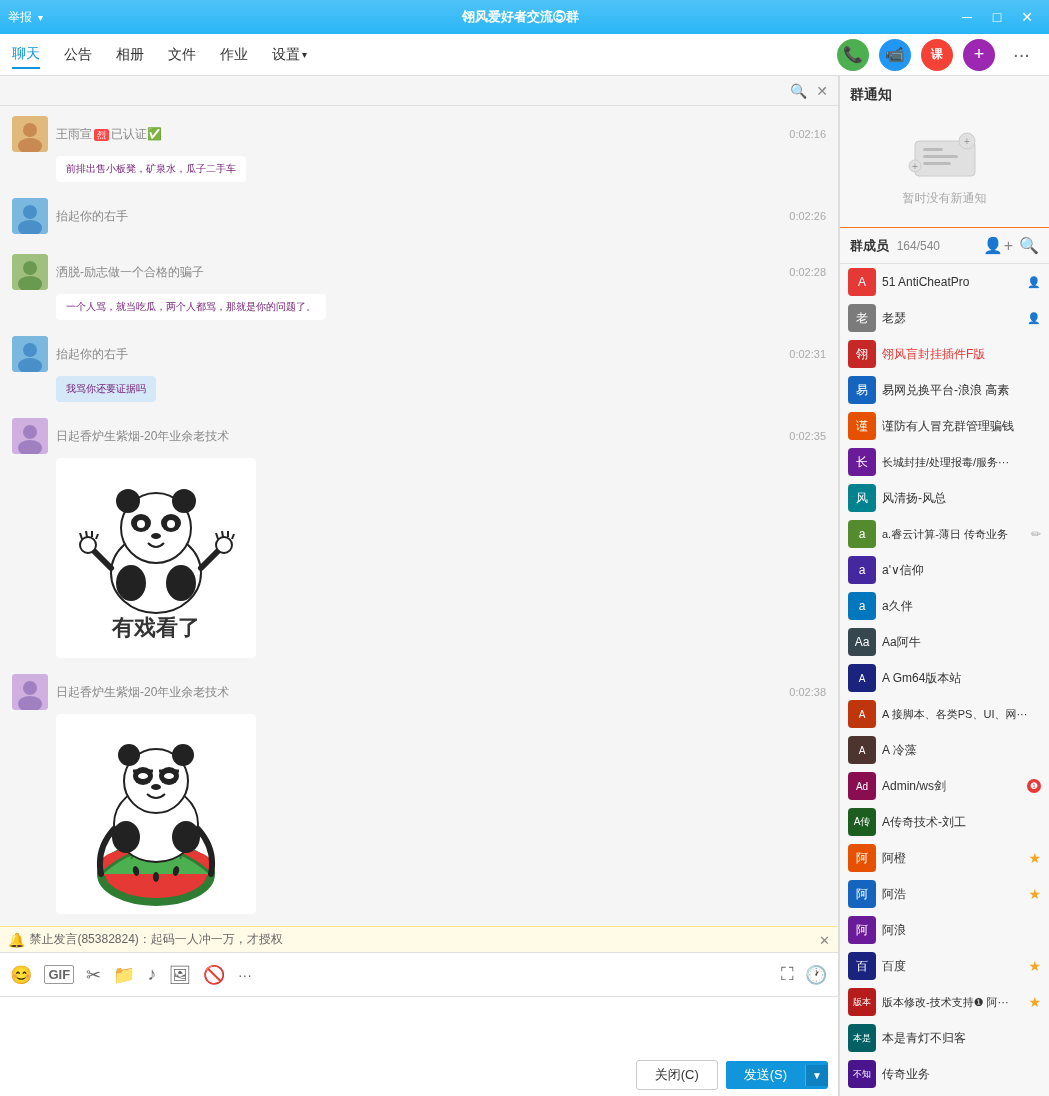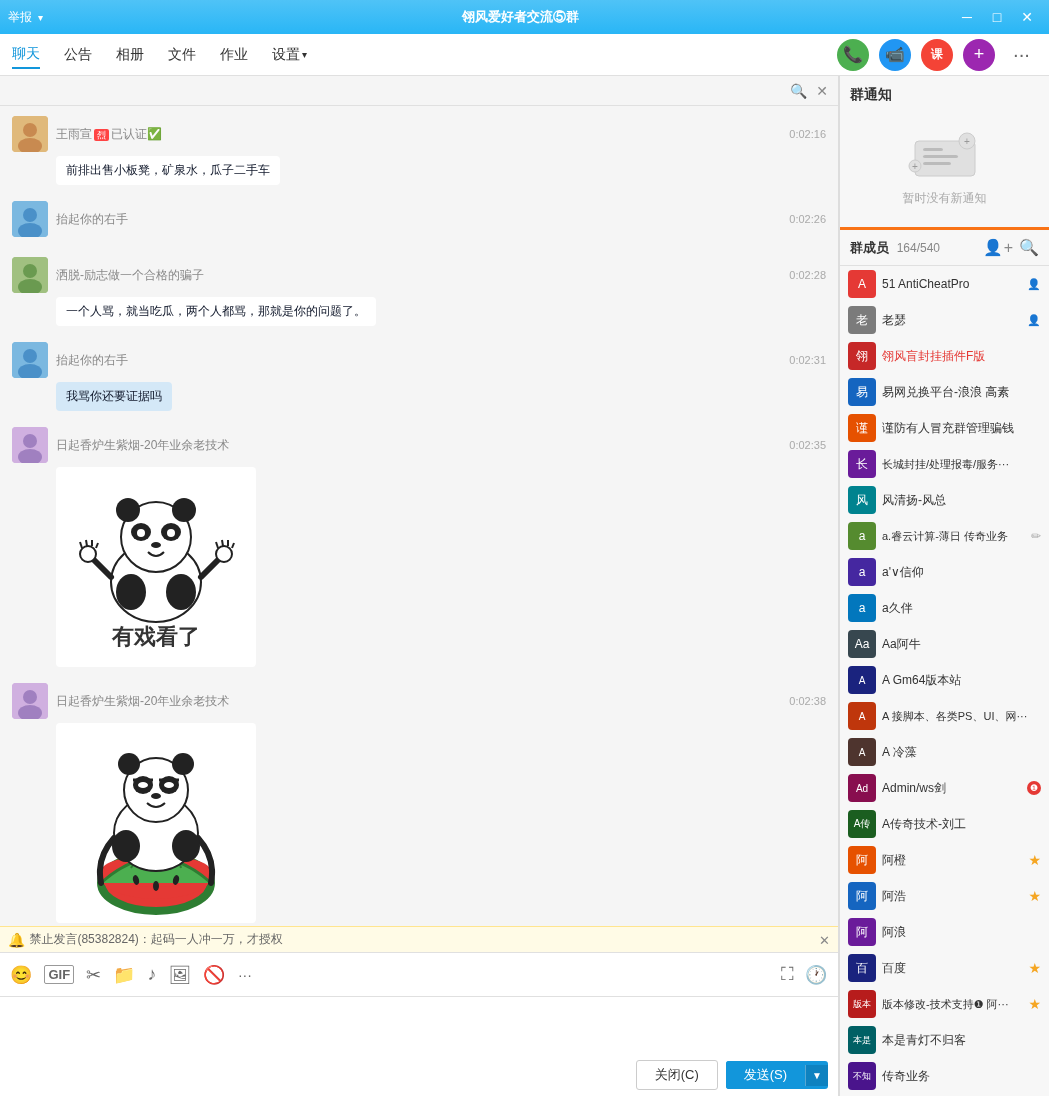"群通知" .group-notice { border-bottom: 3px solid #f97316 -> 1px solid #f97316 }
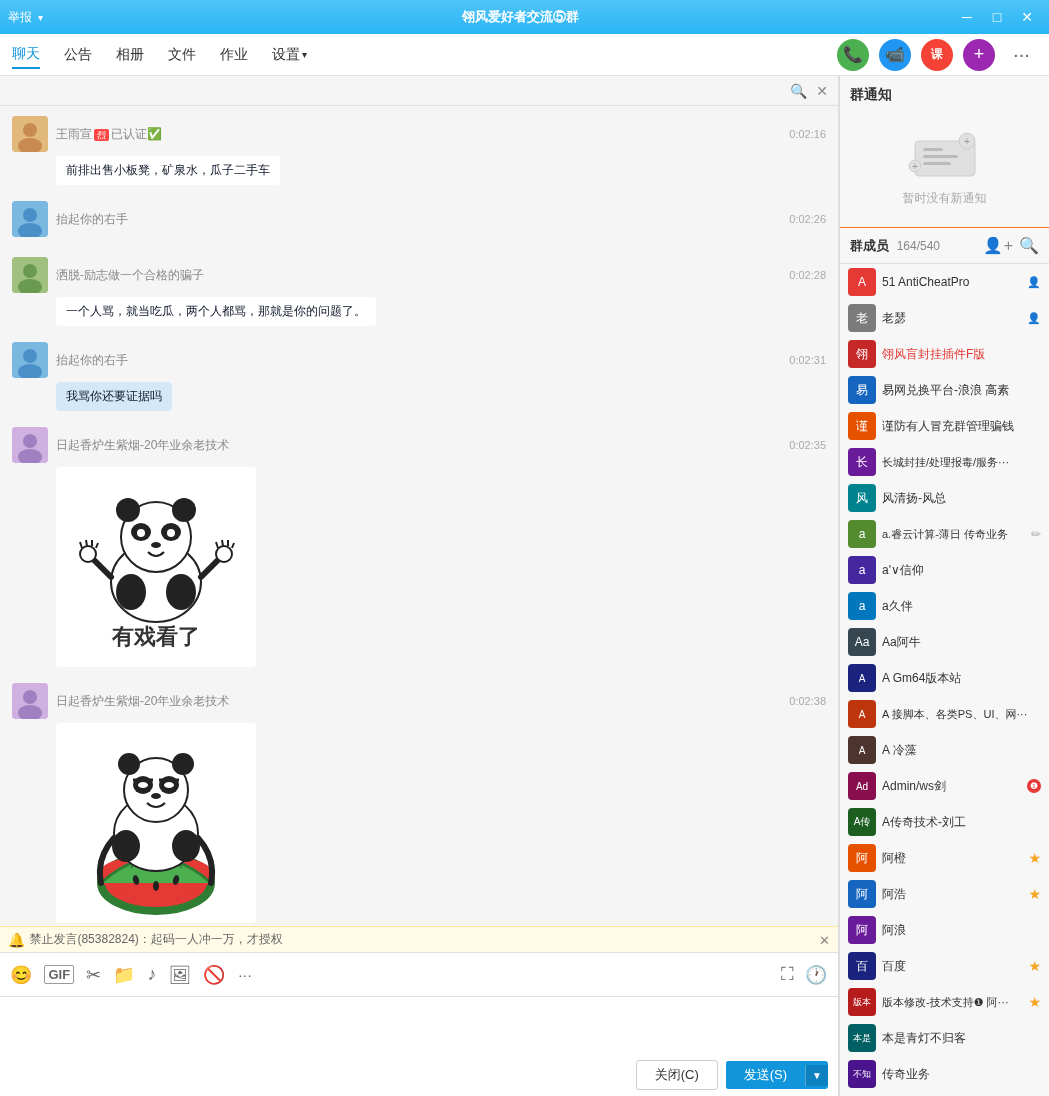"前排出售小板凳，矿泉水，瓜子二手车" .msg-bubble { color: #0f172a -> #701a75; font-size: 12px -> 10px }
